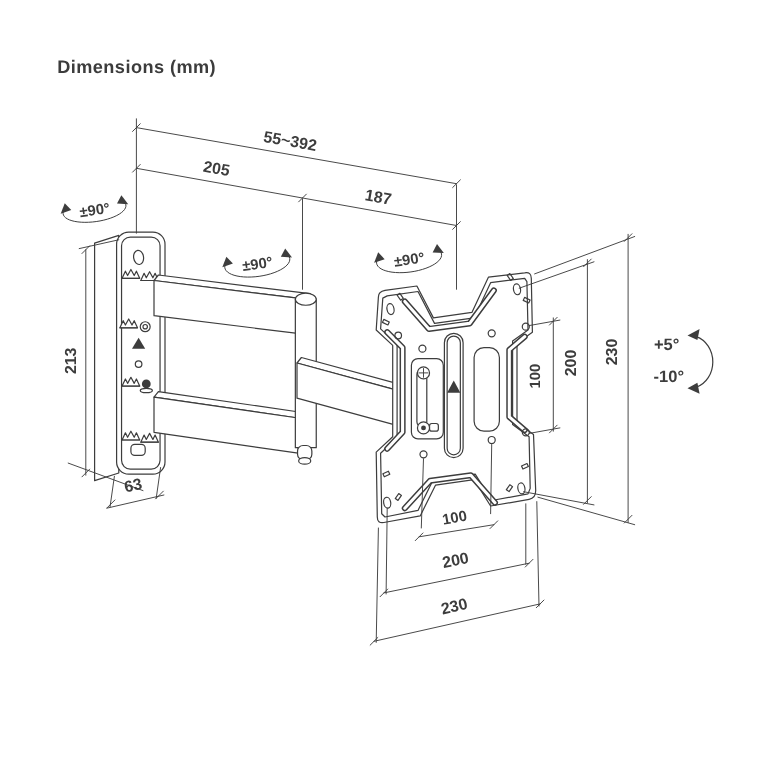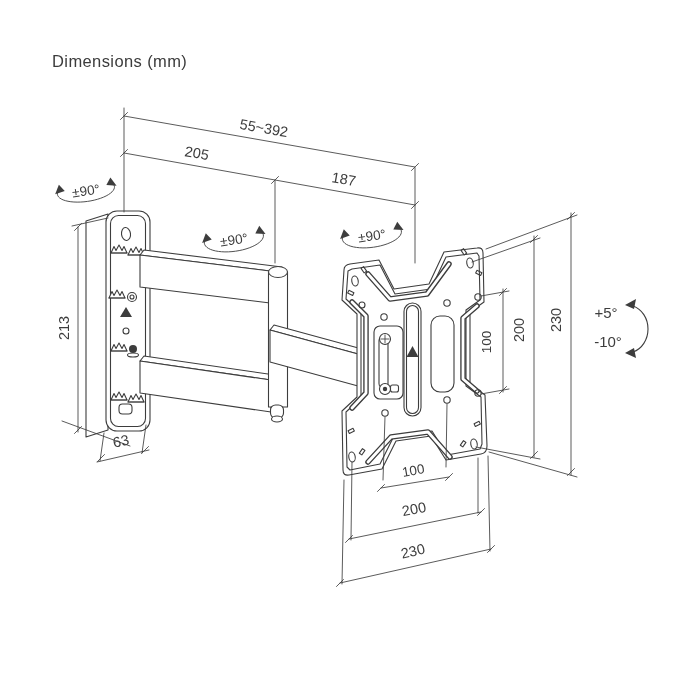"Dimensions (mm)" .page { font-weight: none -> bold }
